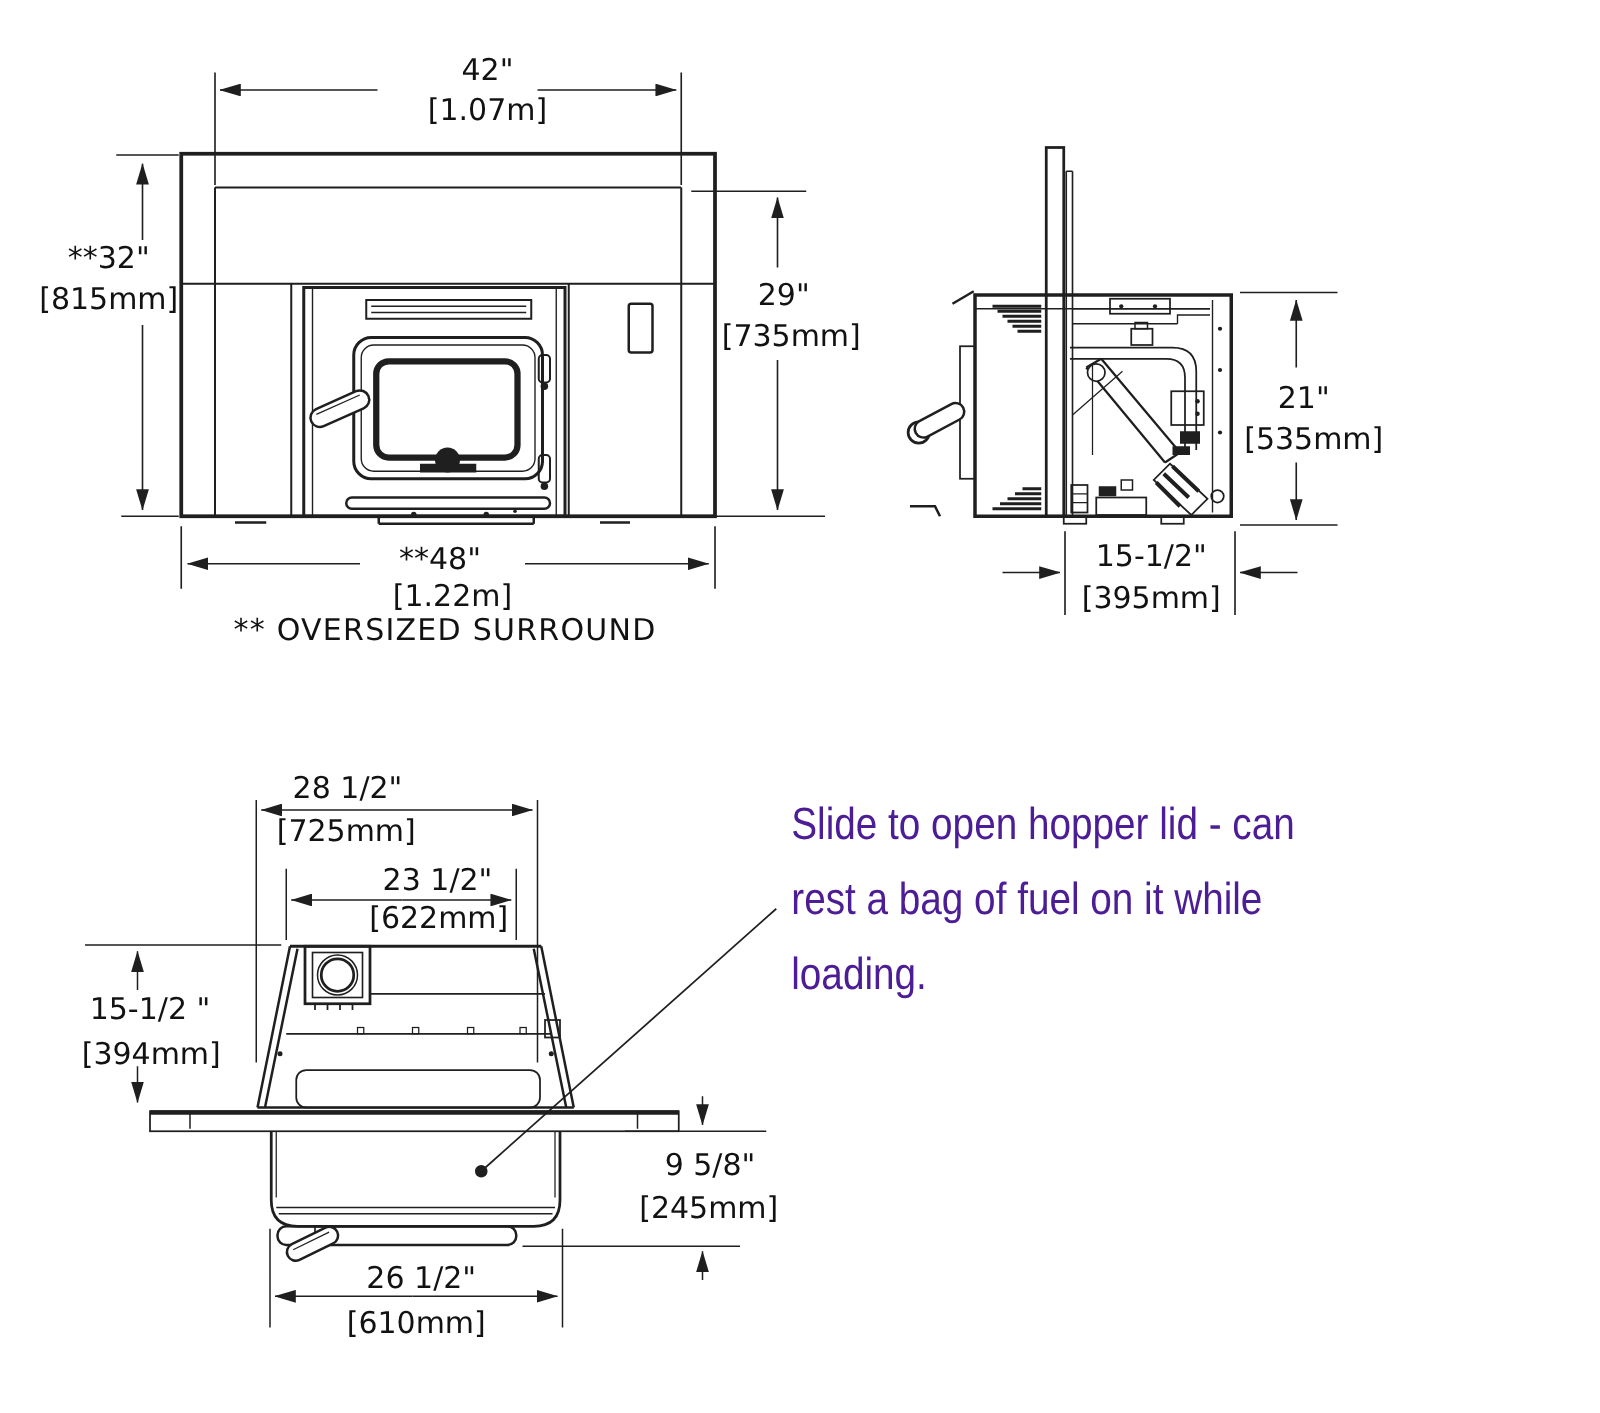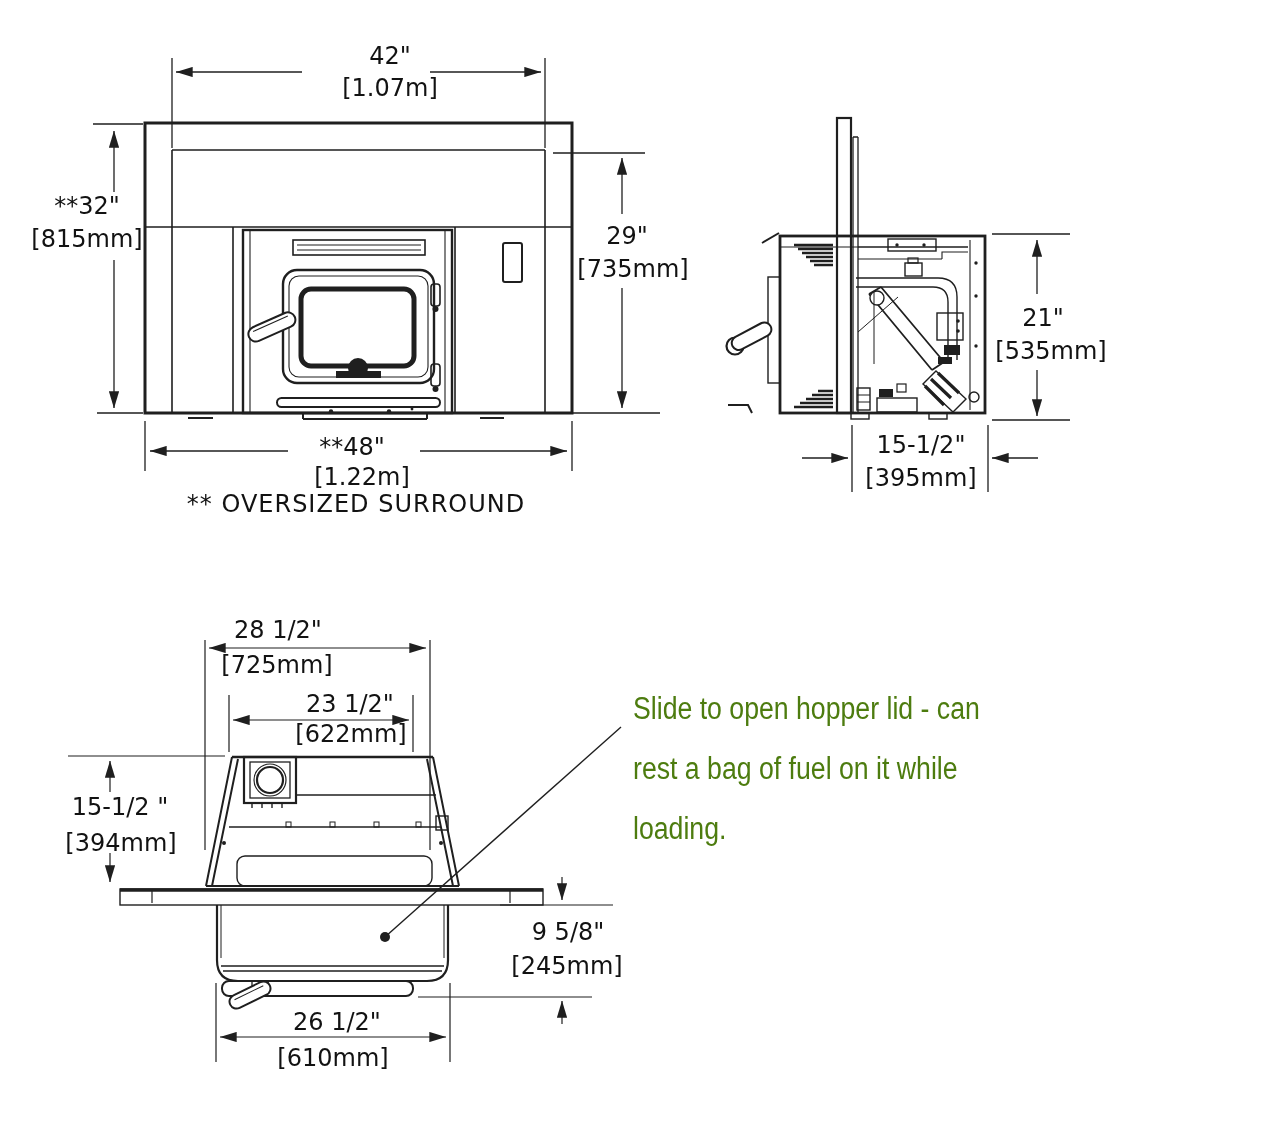"Slide to open hopper lid" .note { color: #4d7c0f -> #4c1d95; font-size: 31px -> 36px; top: 679px -> 629px }
